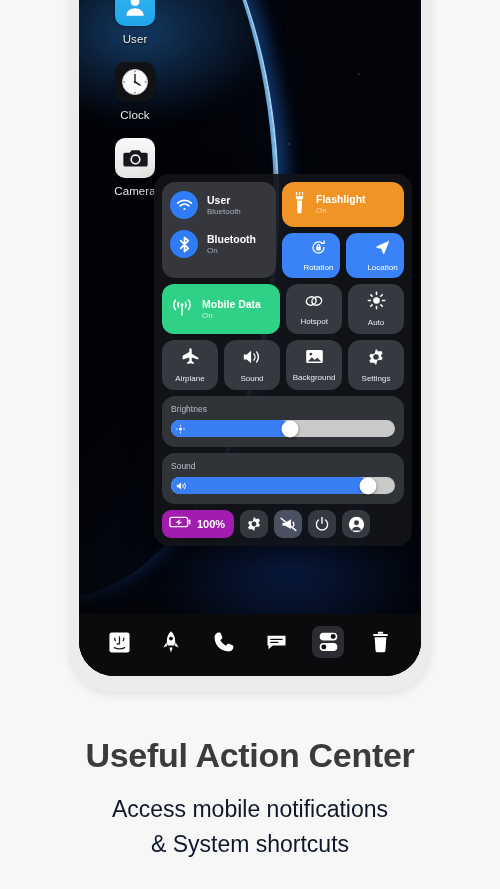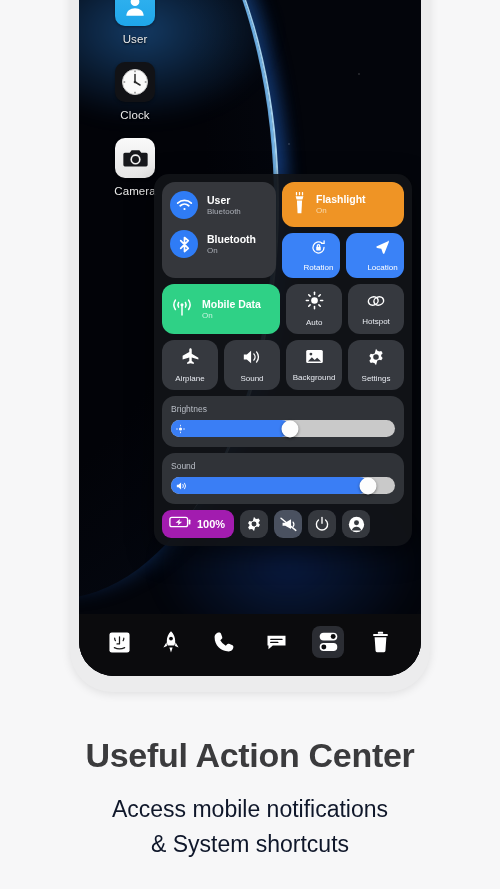"Auto" div.tile-4 { order: before "Hotspot" -> after "Hotspot" }
